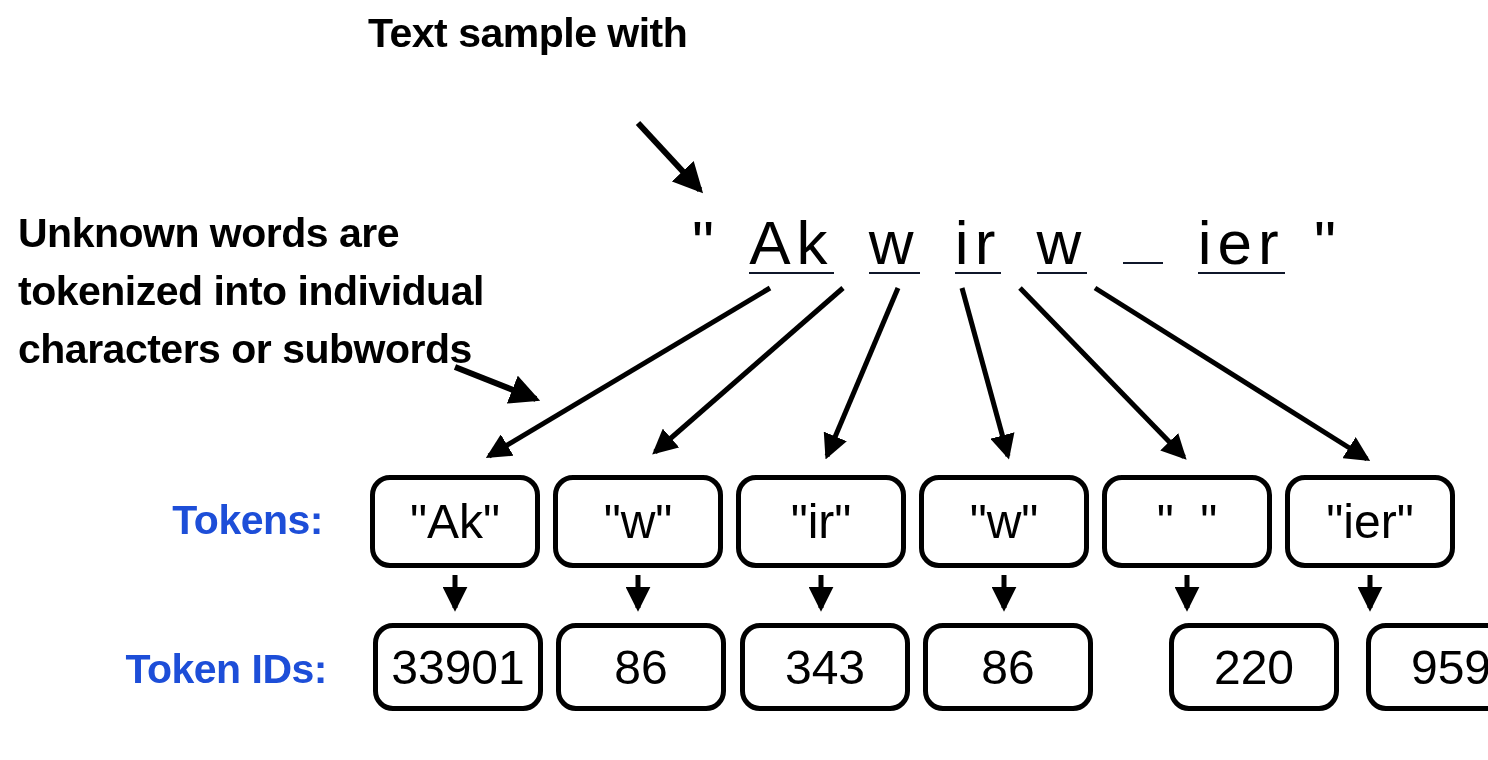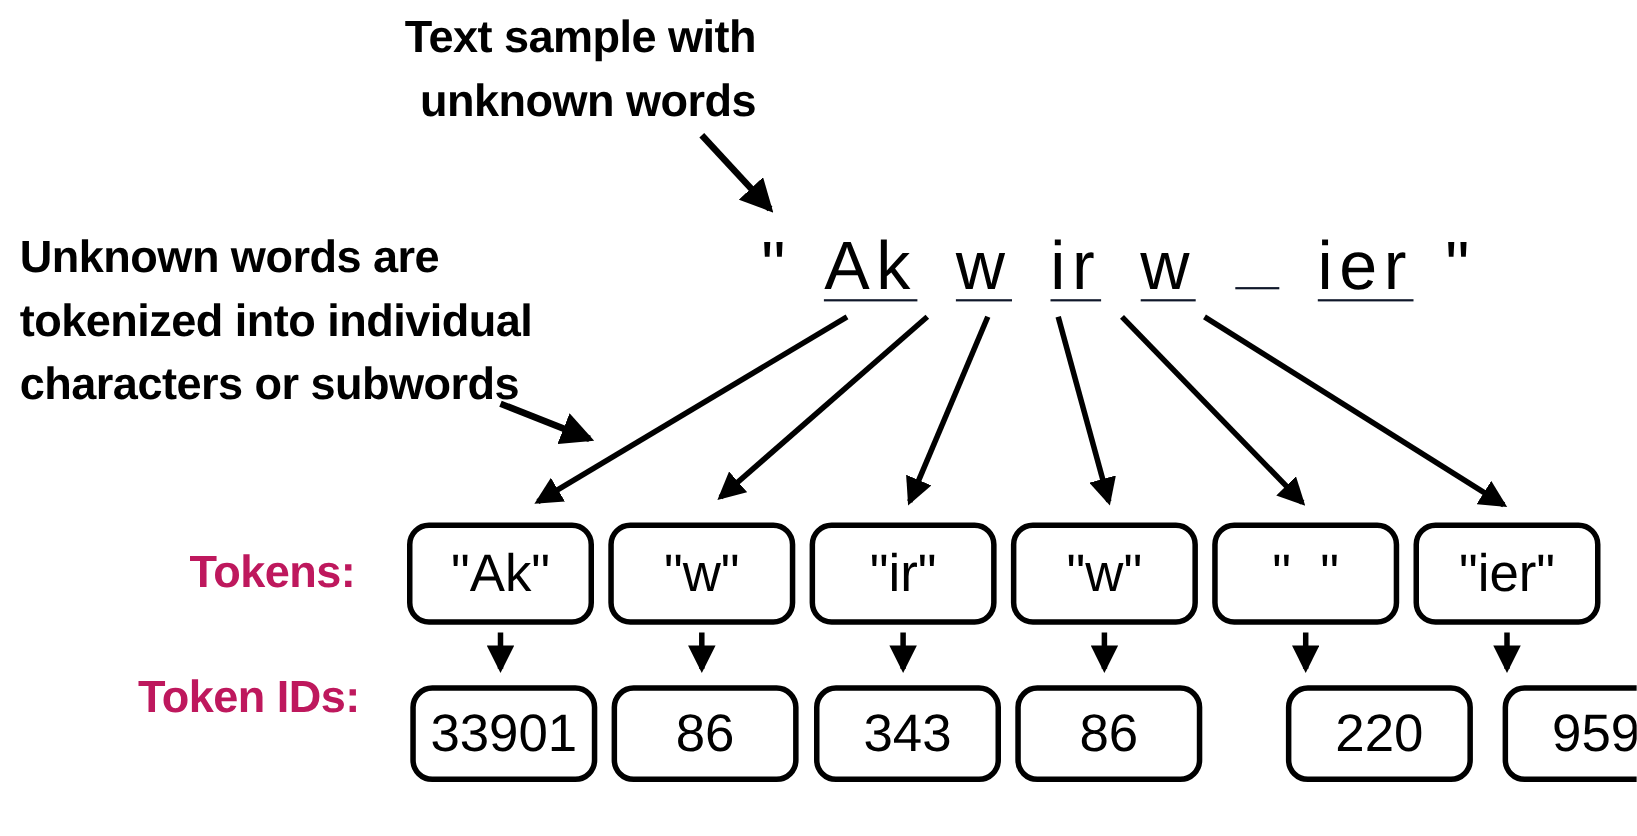"unknown words" div { html: <div>unknown words</div> -> none }
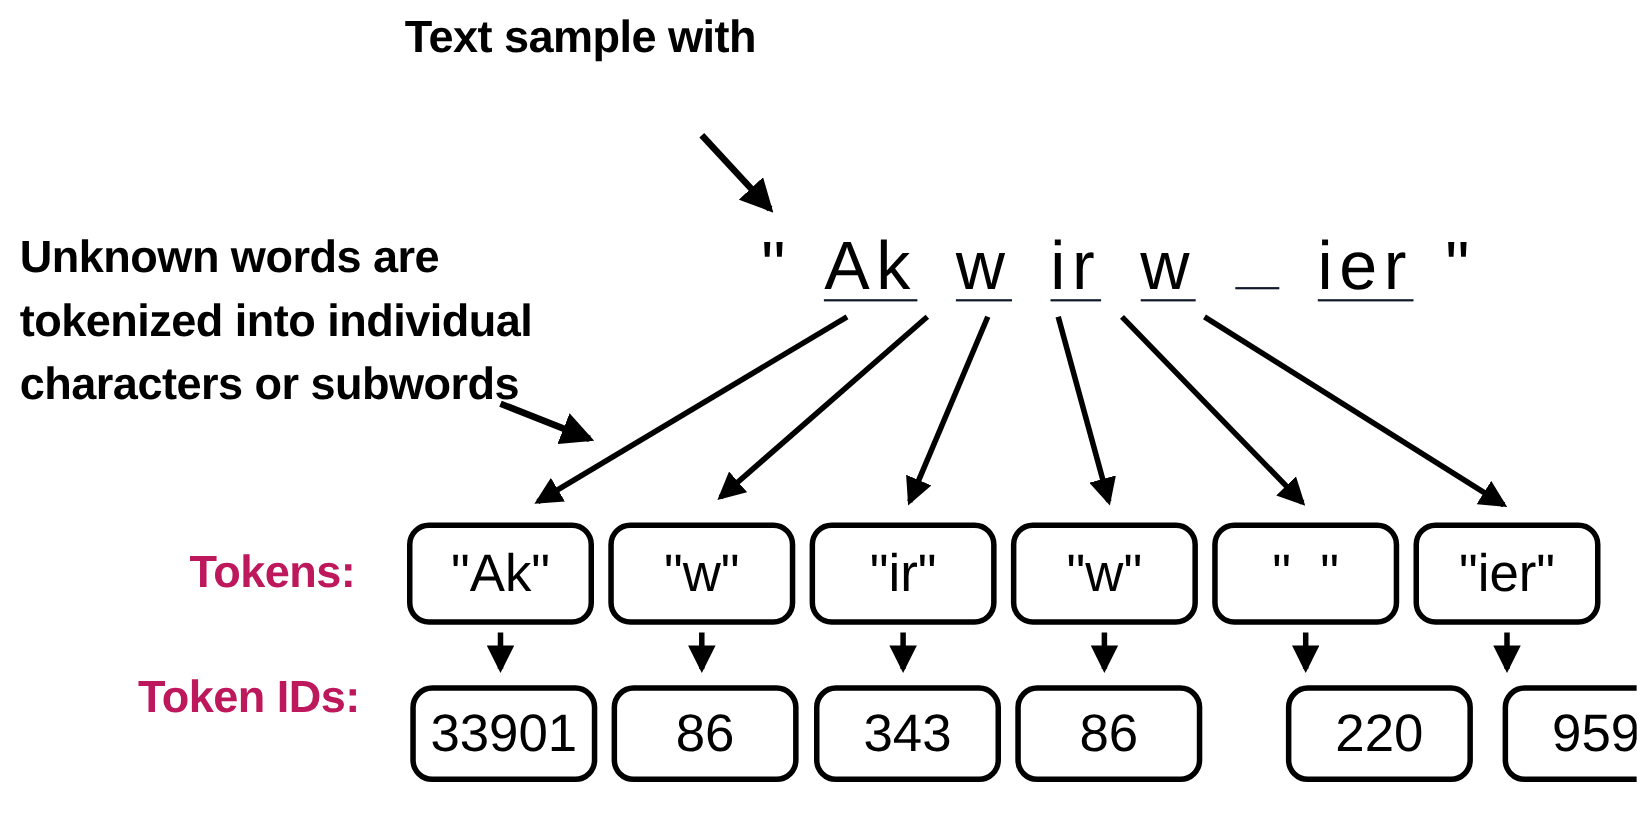"Tokens:" .row-label { color: #be185d -> #1d4ed8 }
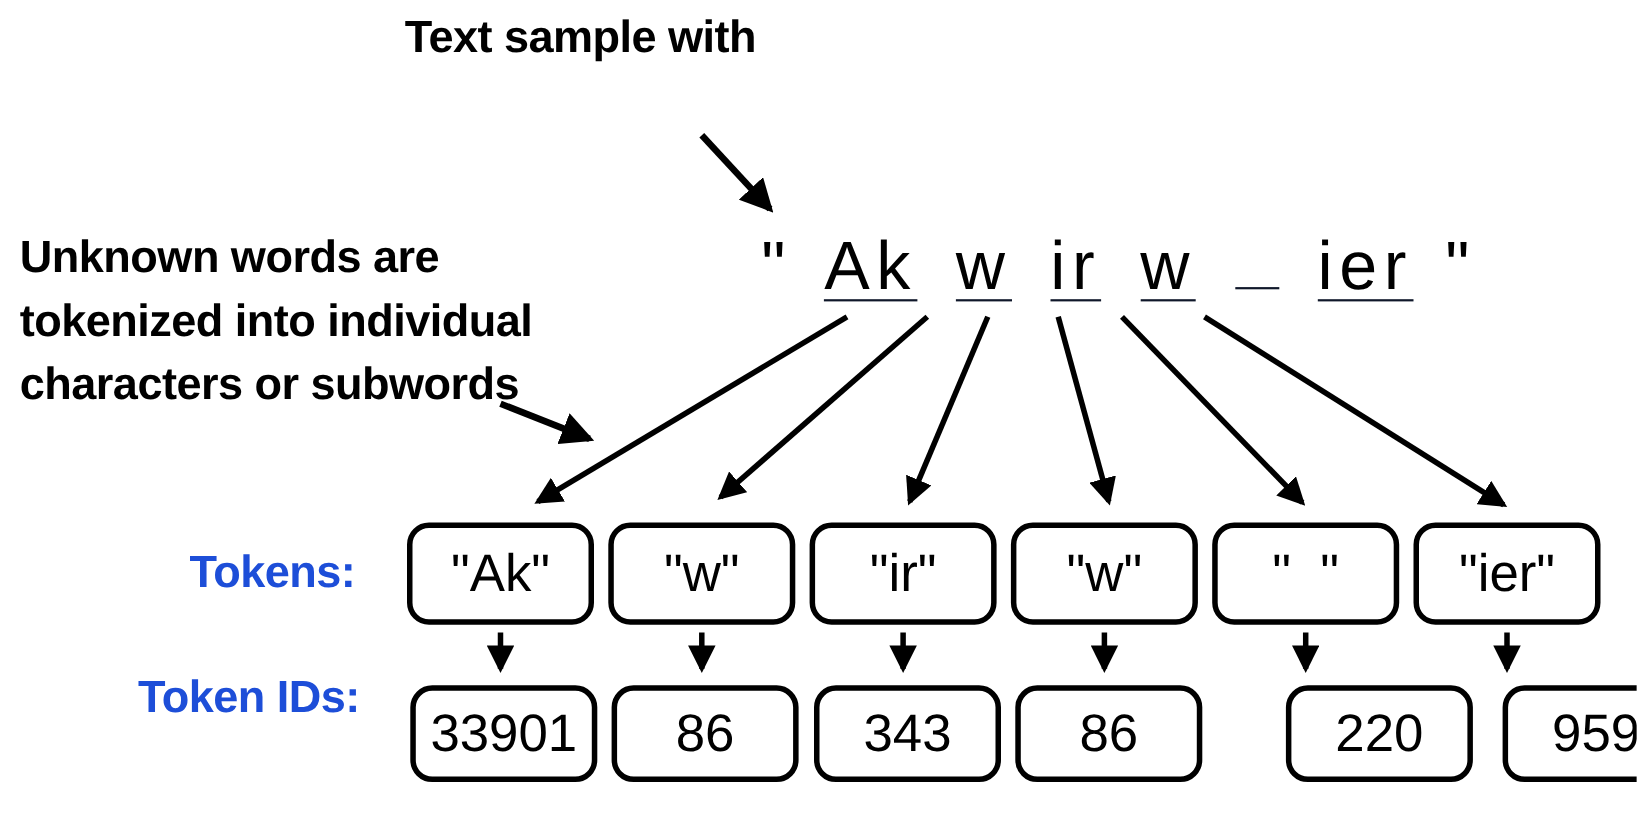"Token IDs:" .ids-label { top: 610px -> 646px }
